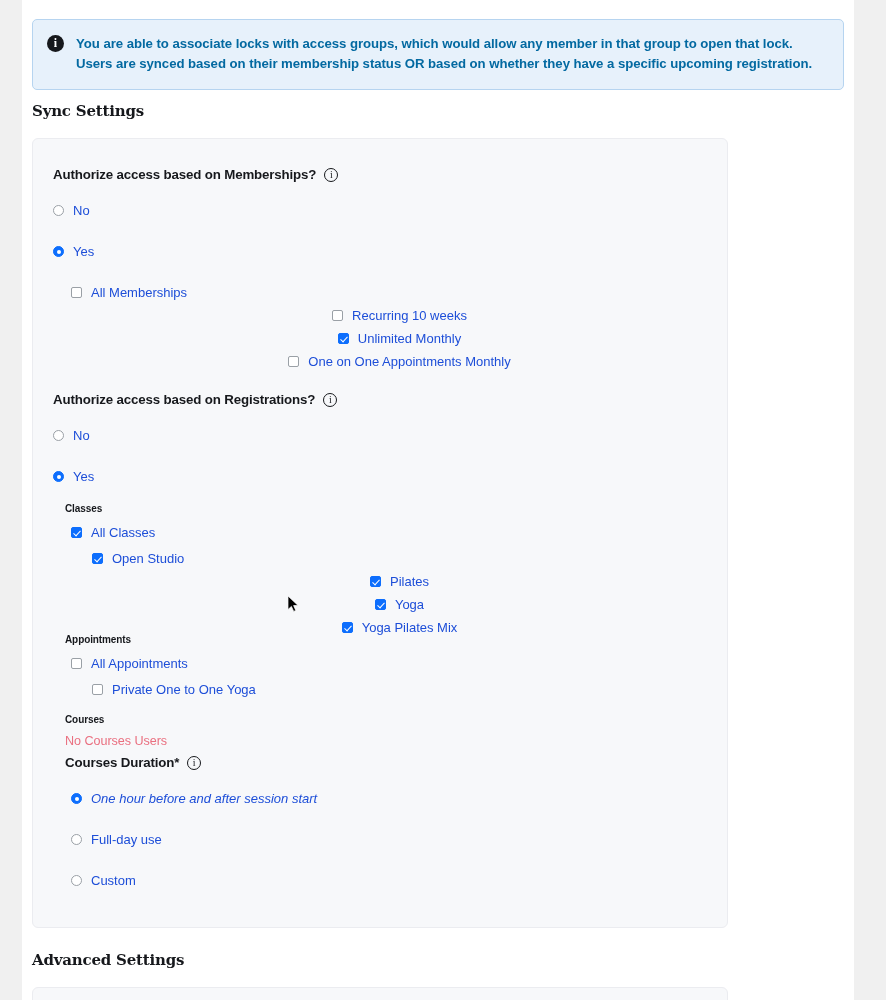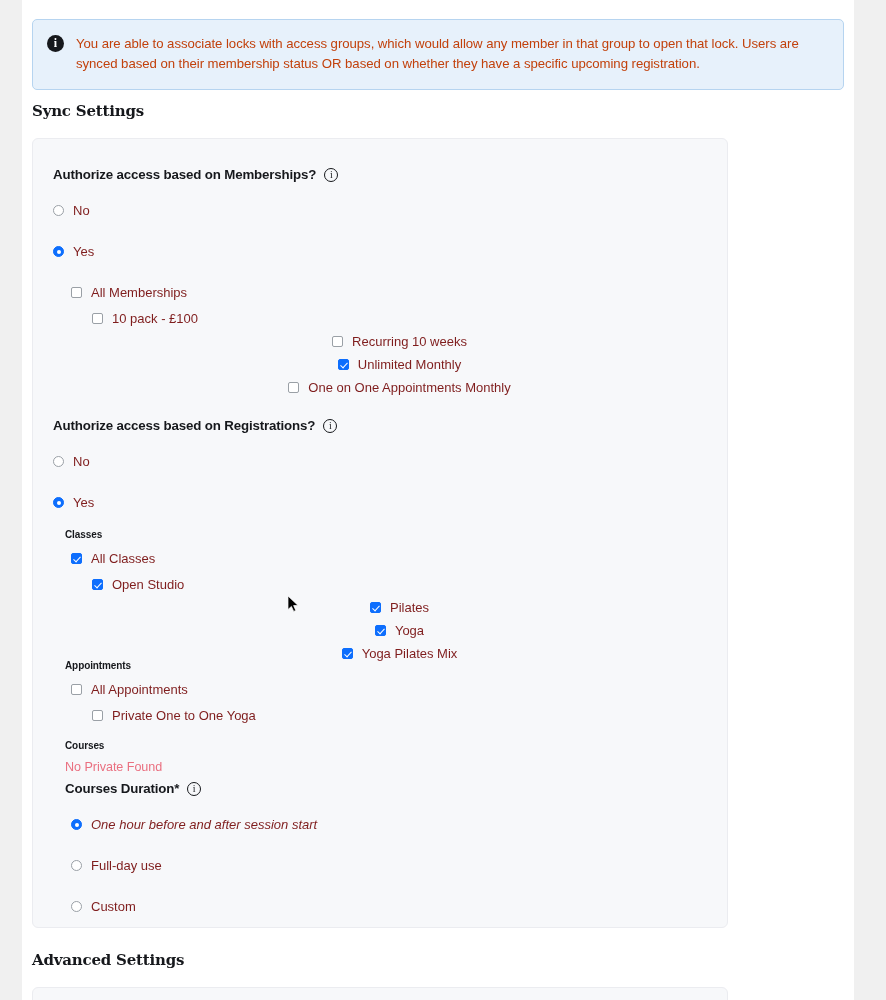"You are able to associate" .info-text { color: #c2410c -> #0369a1; font-weight: none -> bold }
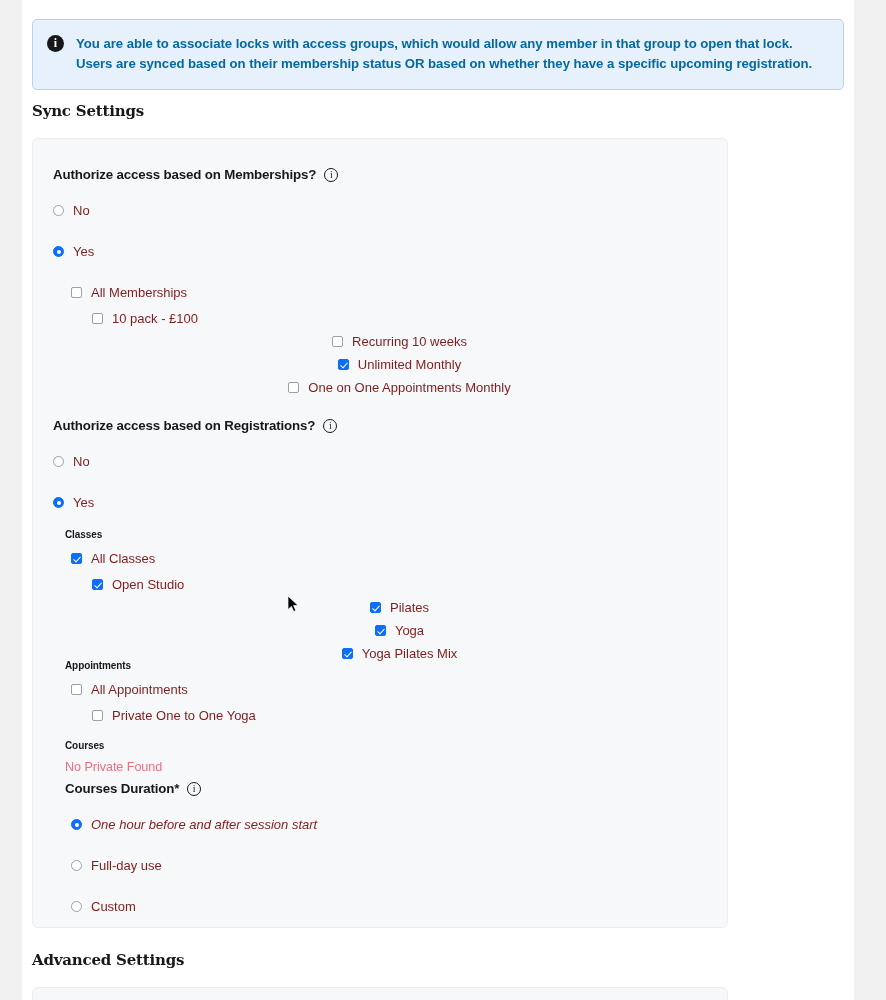"No" .opt-row { color: #7f1d1d -> #1d4ed8 }
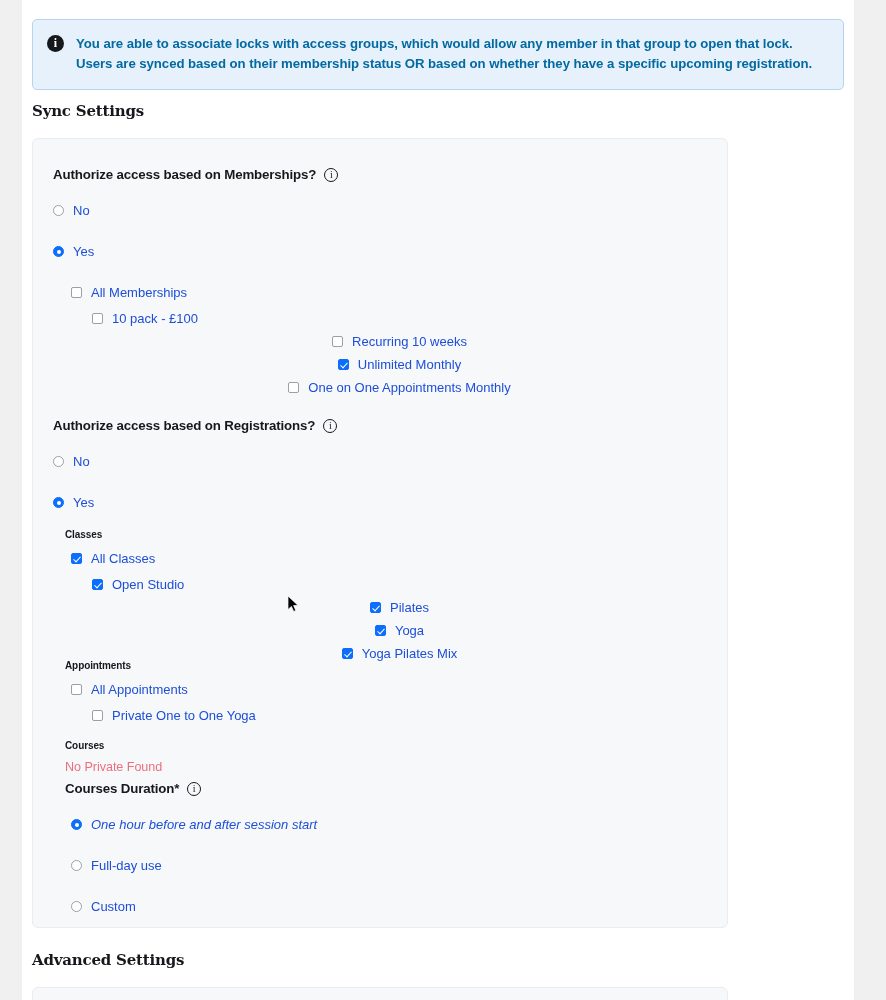"10 pack - £100" div.opt-row { html: <div> <span></span> <span>10 pack - £100</span> </div> -> none }
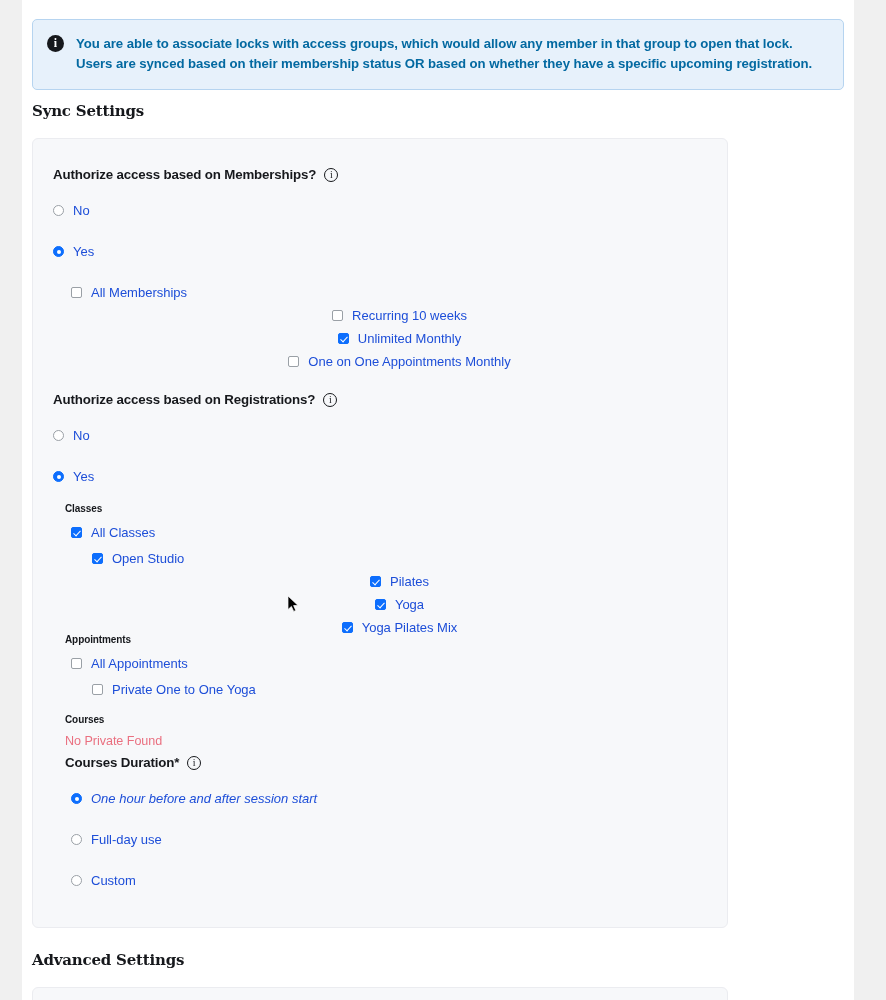"No Private Found" div.empty-note { text: Private Found -> Courses Users }
